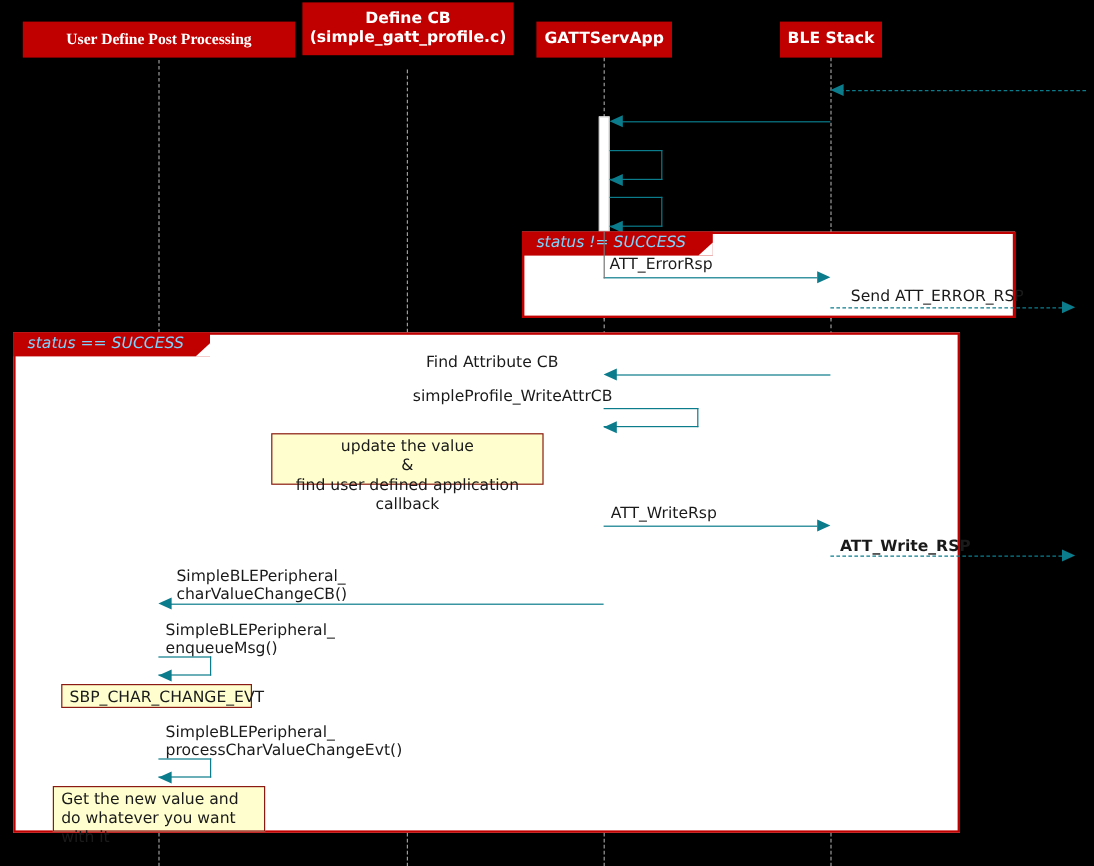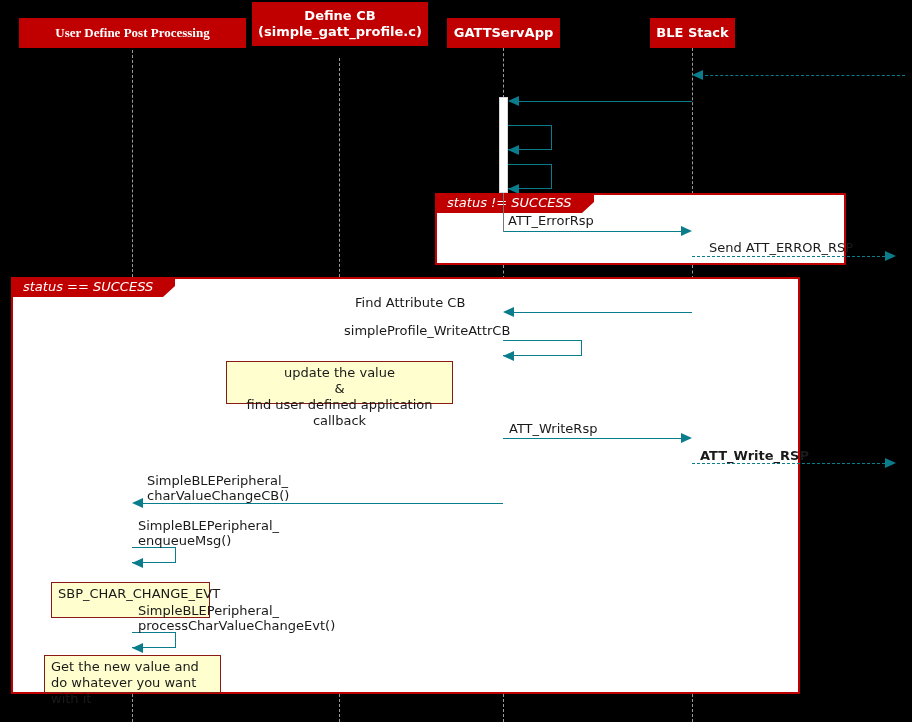"status != SUCCESS" .group-label { color: #ffffff -> #7dd3fc }
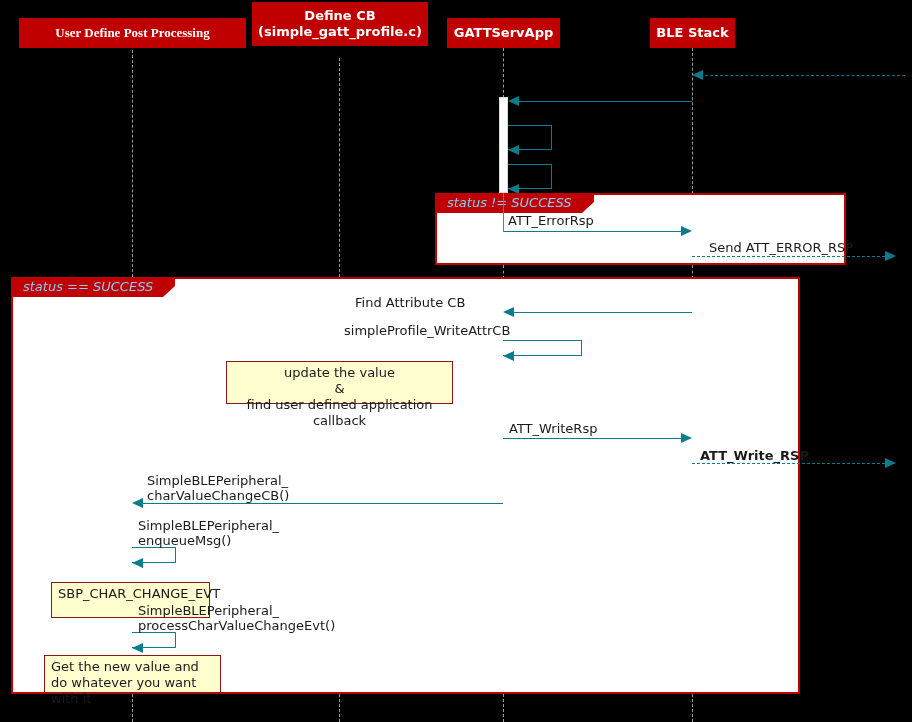"SBP_CHAR_CHANGE_EVT" div.note { height: 36px -> 20px; top: 582px -> 570px }
